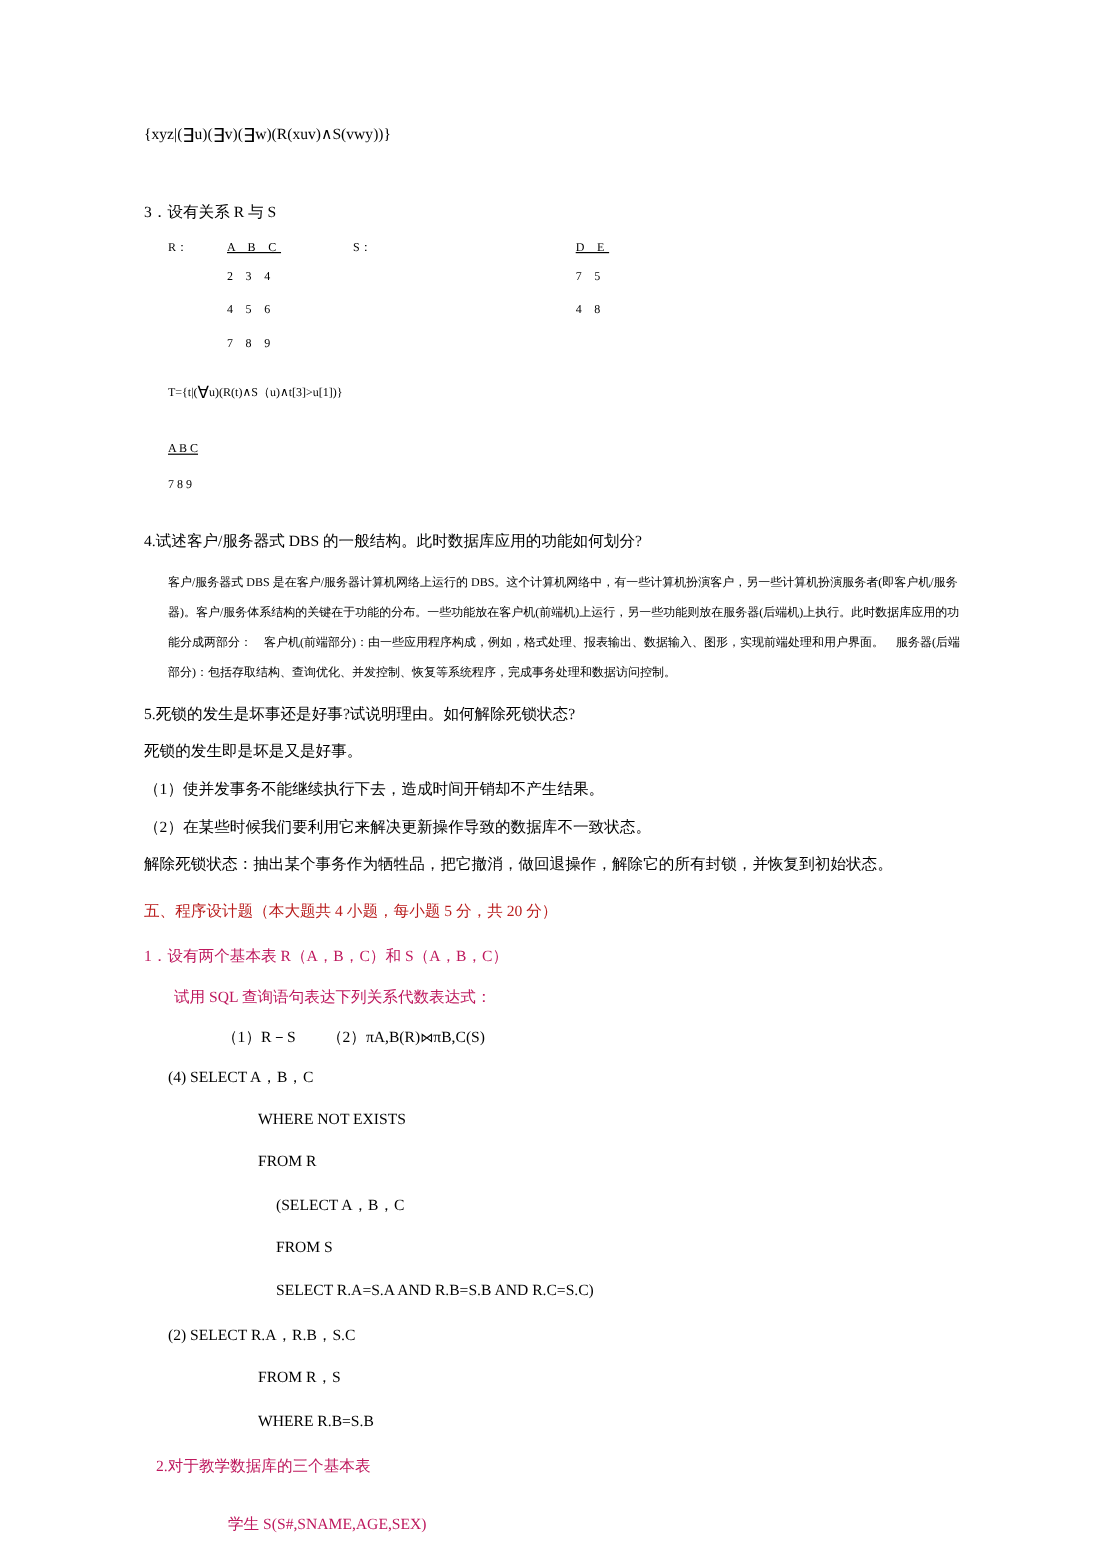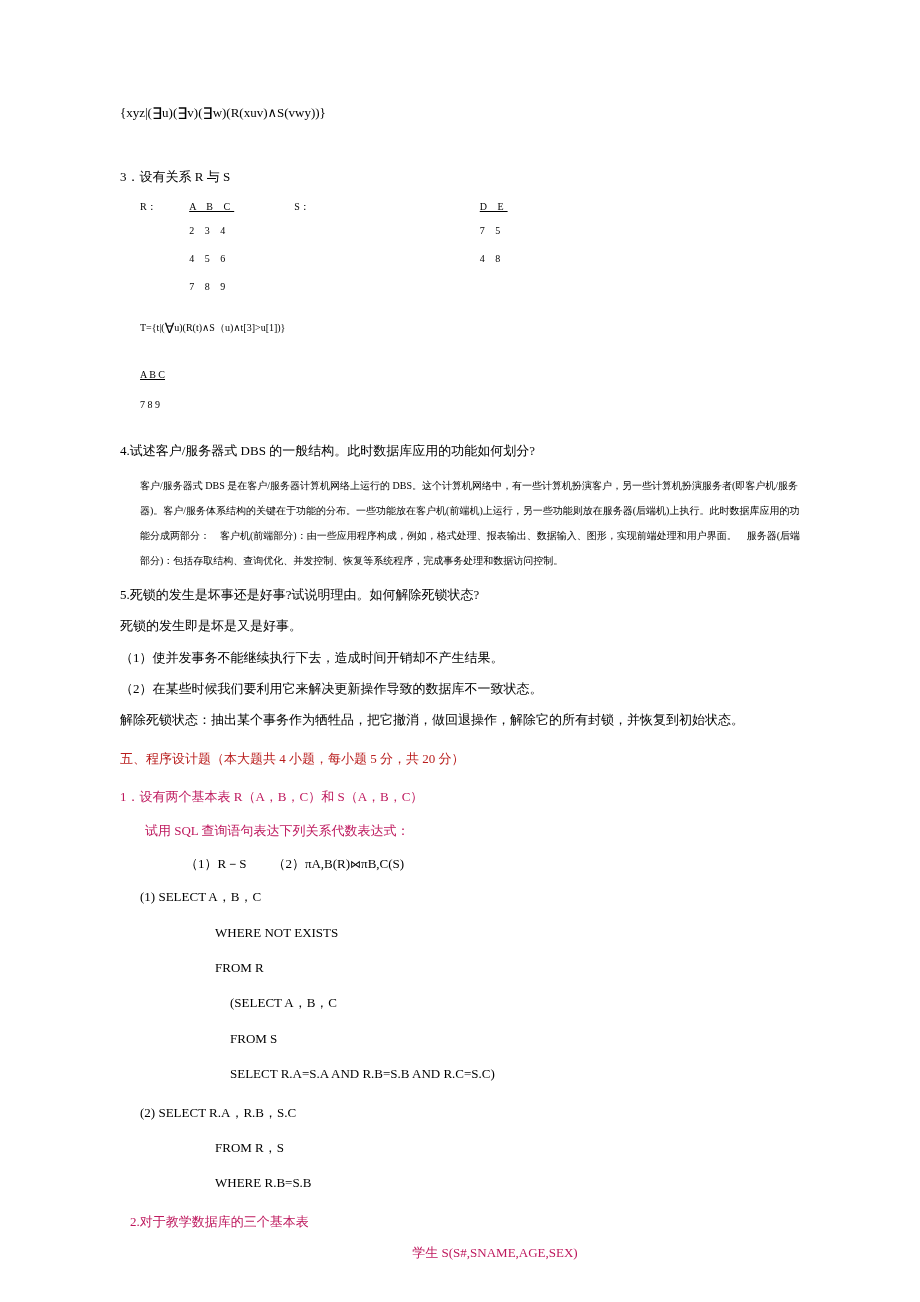"(1) SELECT A，B，C" div.sql-line1 { text: 1 -> 4 }
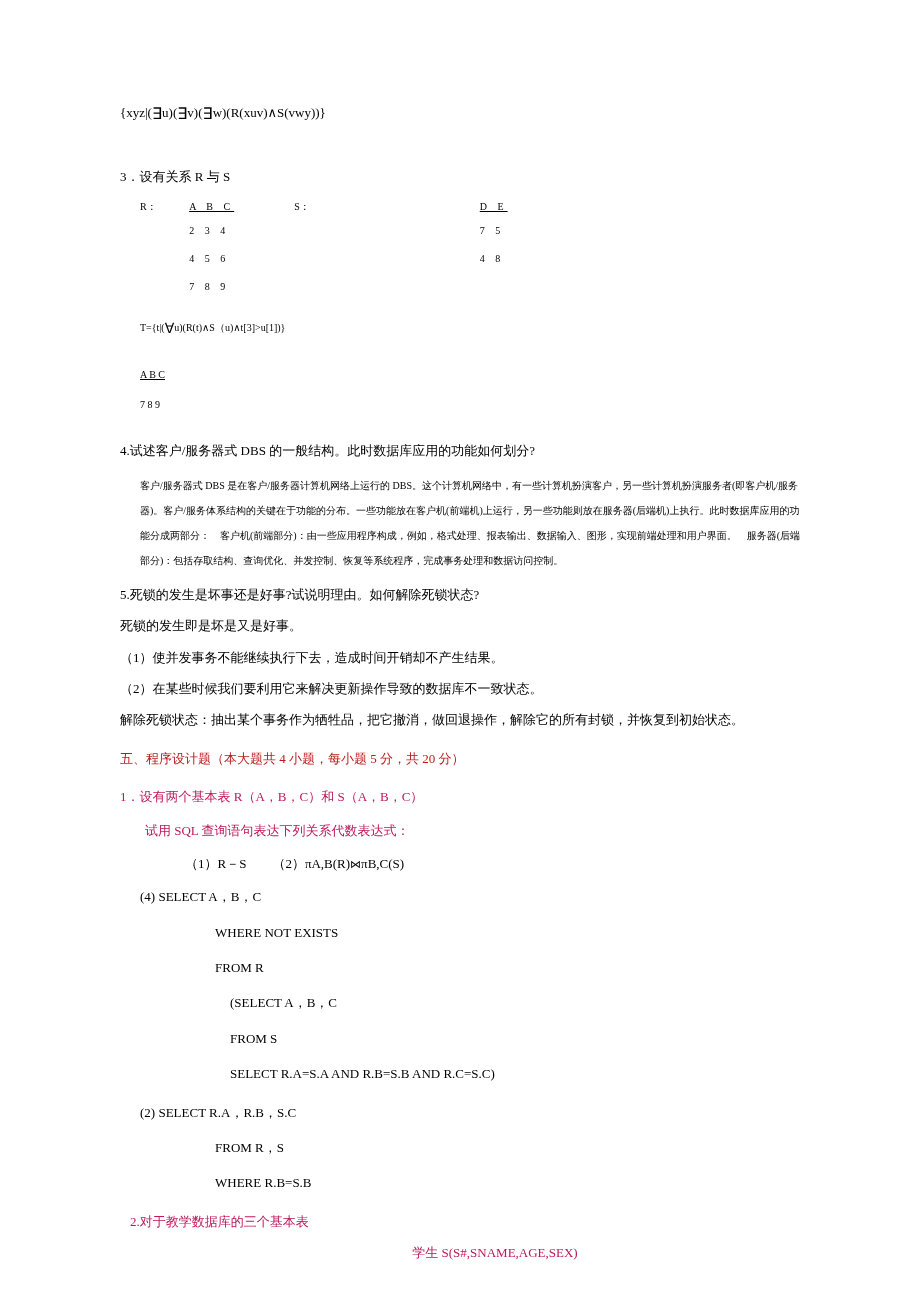"学生 S(S#,SNAME,AGE,SEX)" div.red { margin-top: 8px -> 24px; text-align: center -> none }
